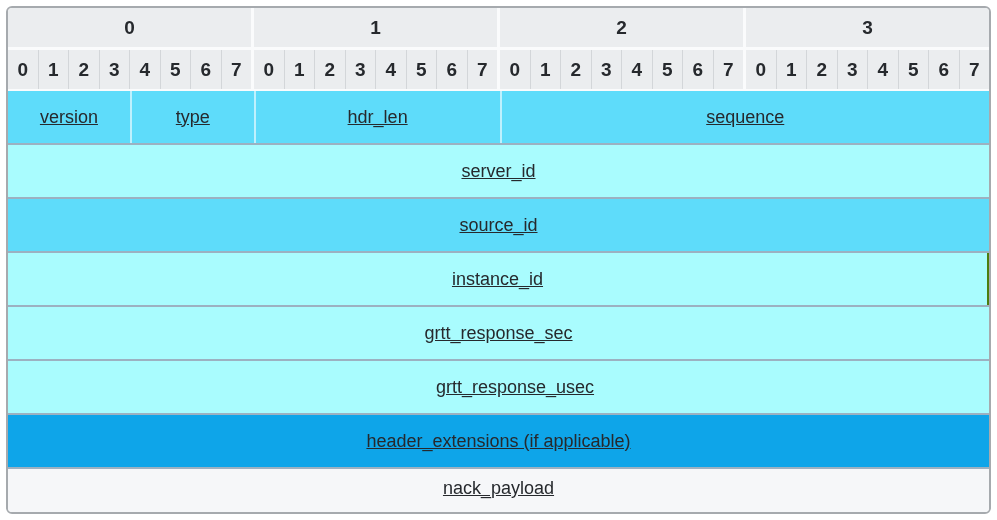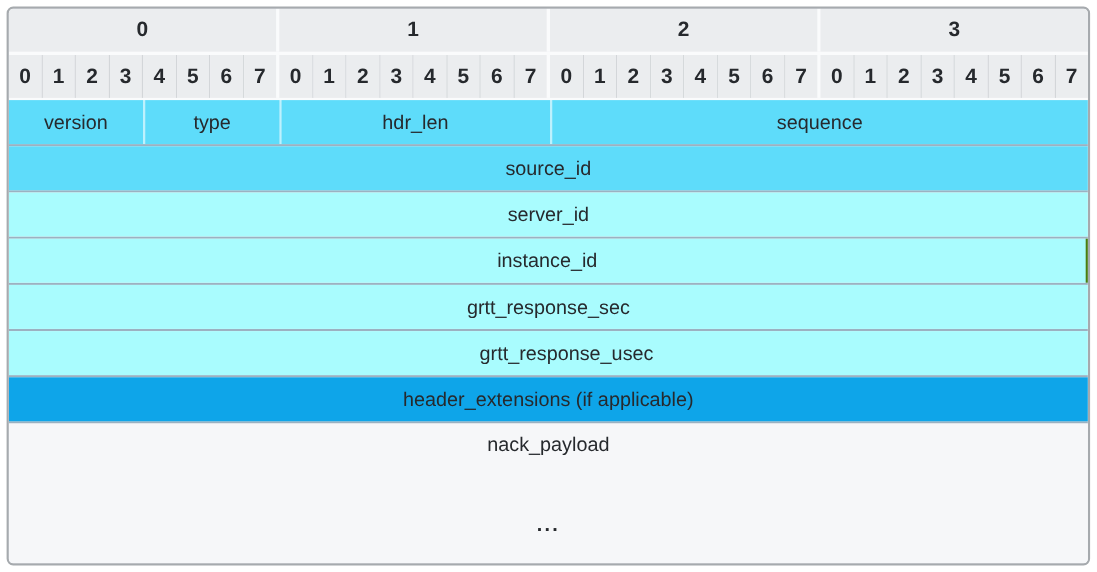"version" .frow { height: 42px -> 54px; text-decoration: none -> underline }
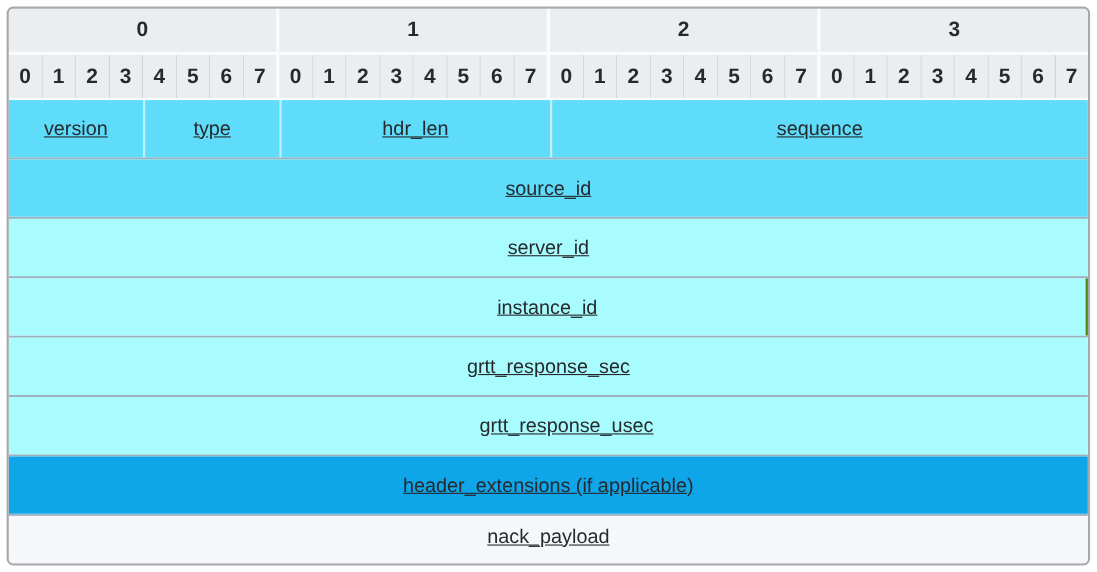"source_id" div.frow { order: before "server_id" -> after "server_id" }
